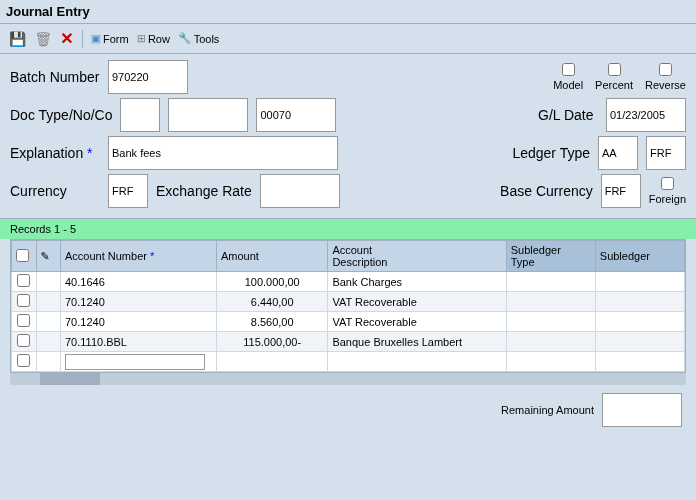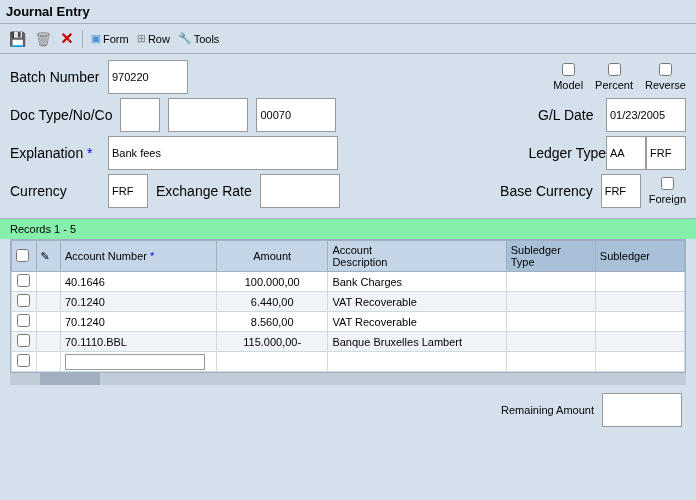"Ledger Type" div { gap: none -> 8px }
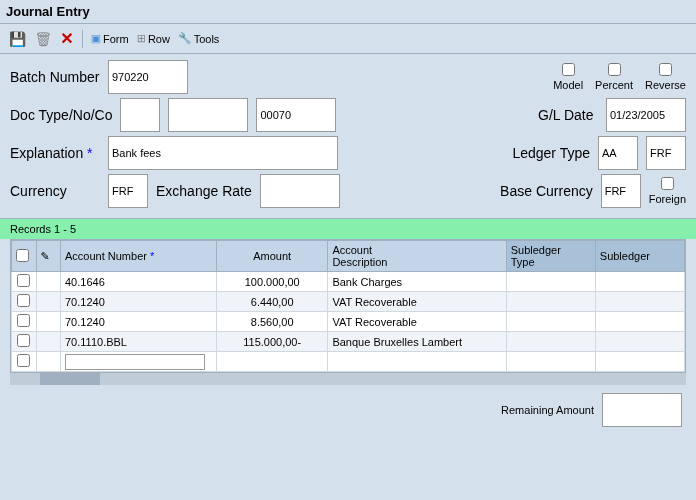"Amount" th { text-align: center -> none }
